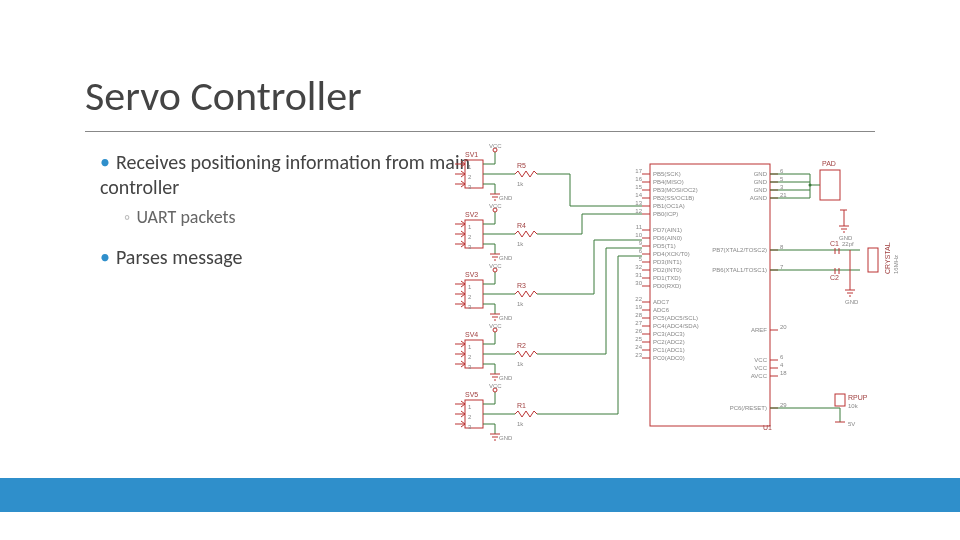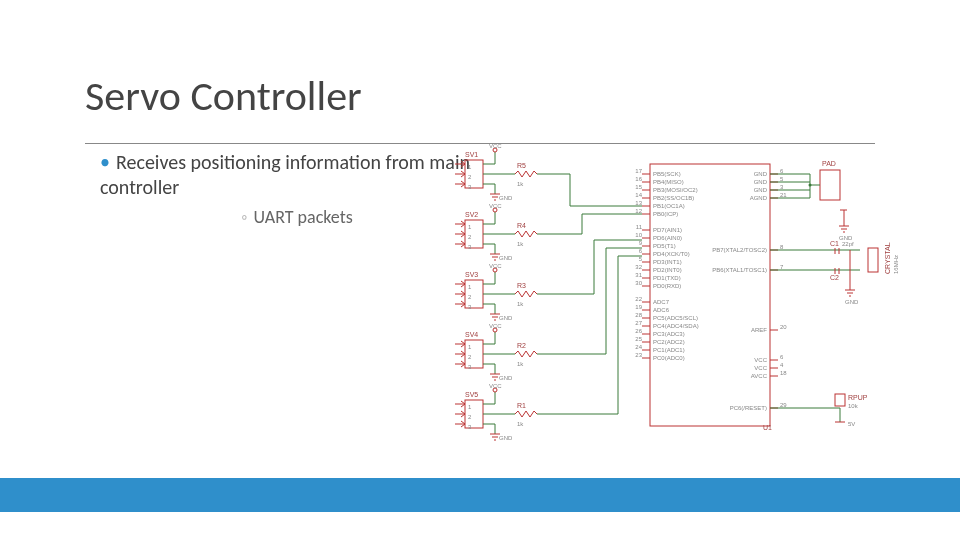"Servo Controller" .title { padding-bottom: 22px -> 10px }
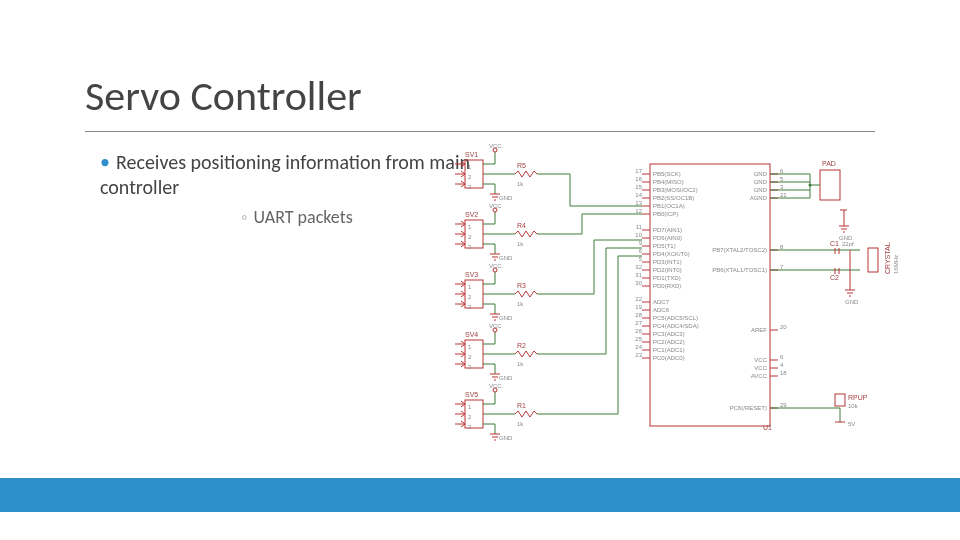"◦ UART packets" .body .b2 { text-align: center -> none }
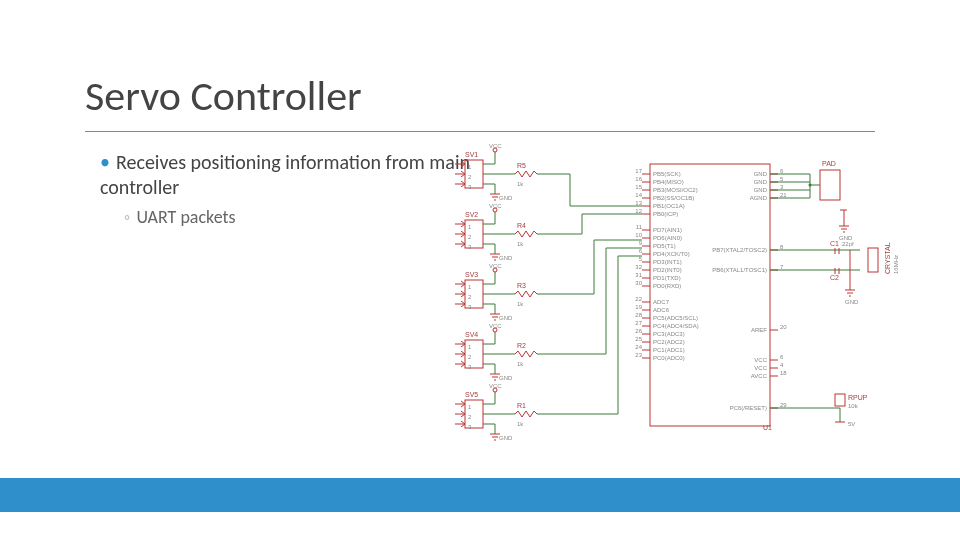"• Parses message" p.b1 { html: none -> <p><span>•</span><span>Parses message</span></p> }
